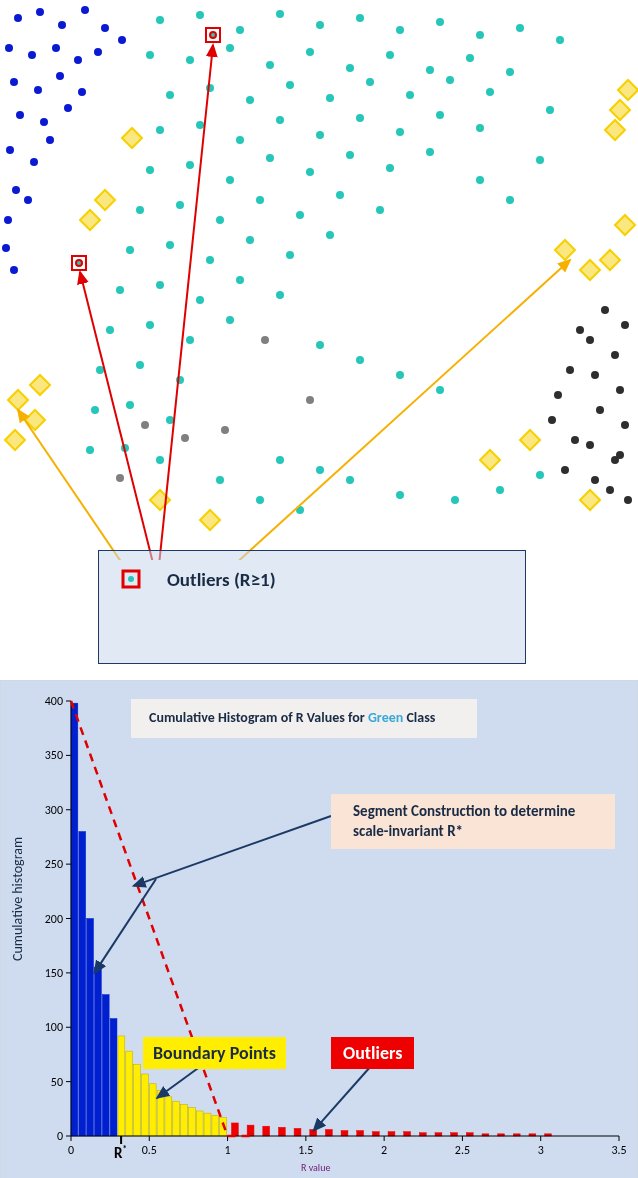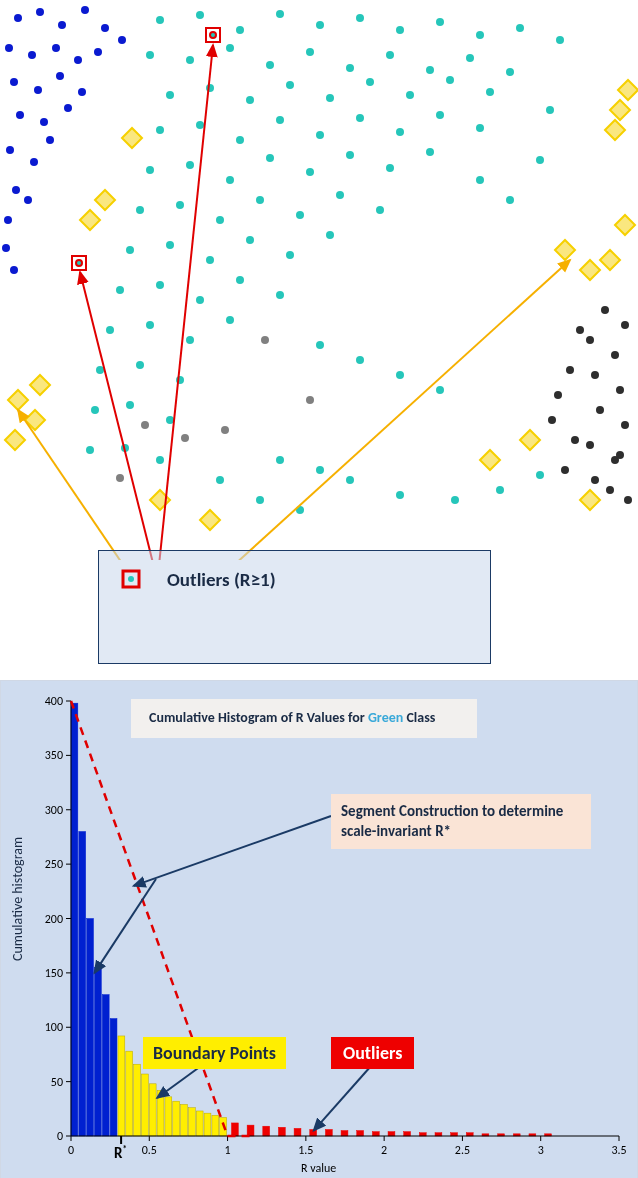"Outliers (R≥1)" .legend-box { width: 393px -> 428px }
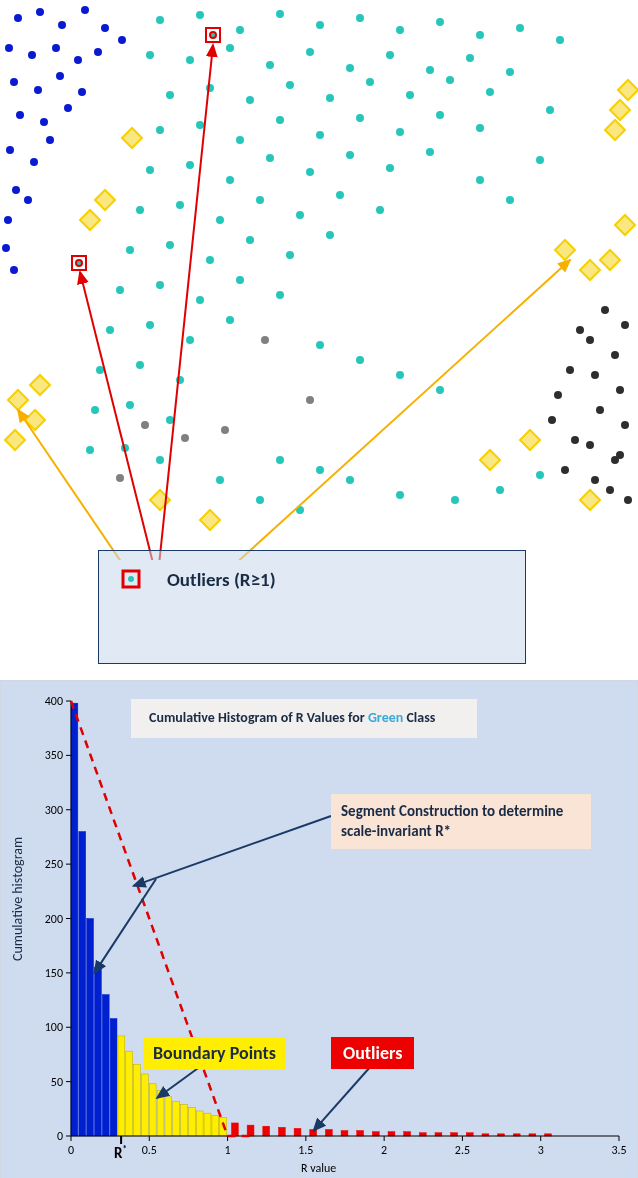"Segment Construction to determine" .label-segment { padding: 8px 10px -> 8px 22px }
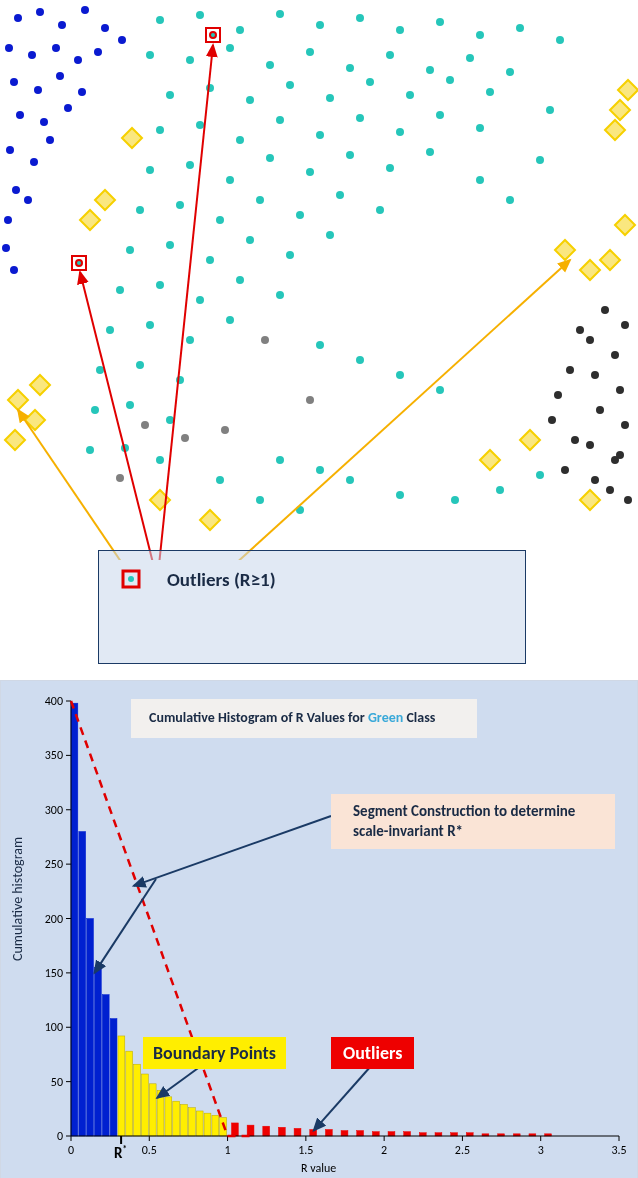"R value" .xlabel { color: #000000 -> #701a75; font-size: 12px -> 10px }
